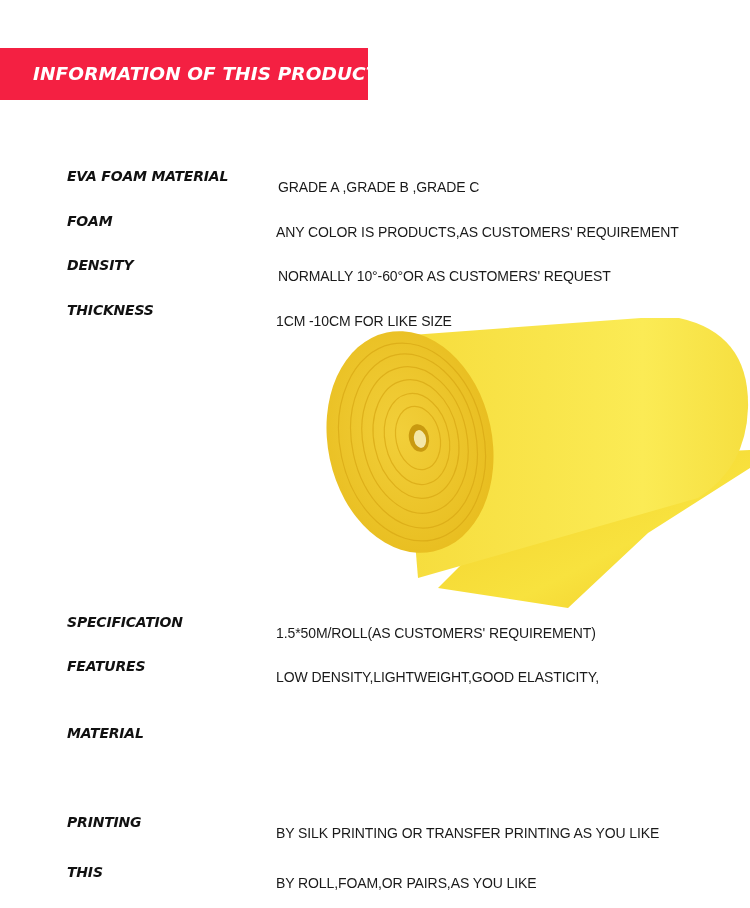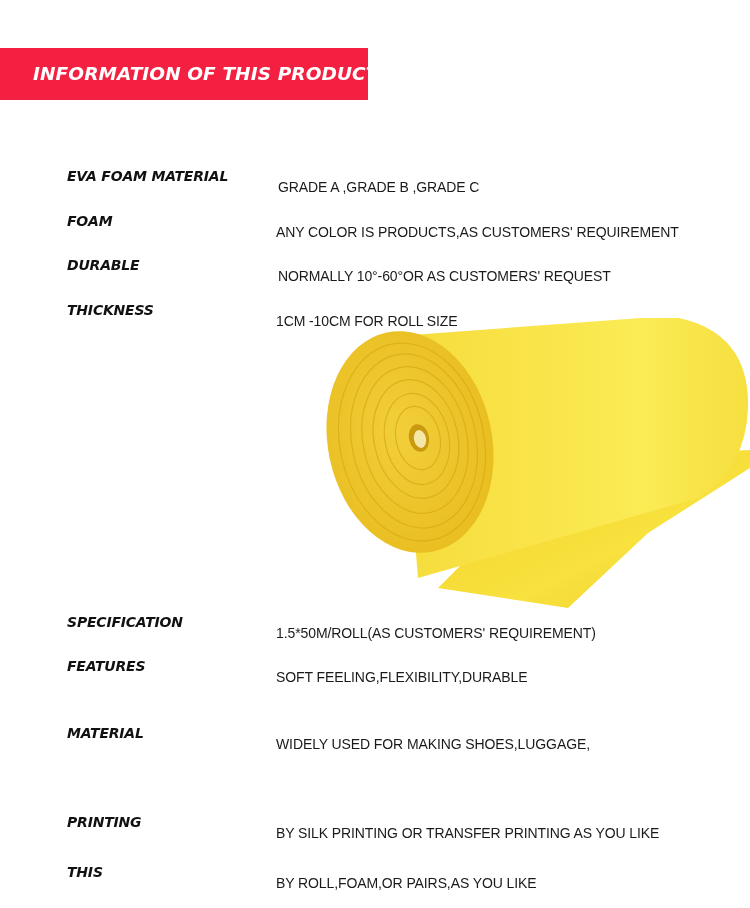"DURABLE" span.label { text: DURABLE -> DENSITY }
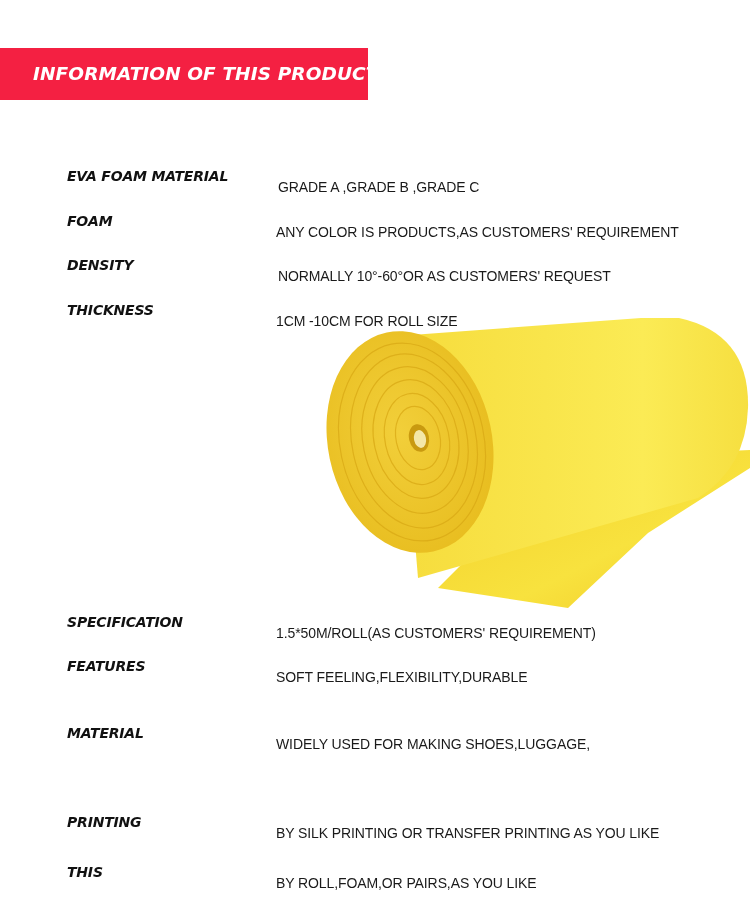"1CM -10CM FOR ROLL SIZE" span.line { text: ROLL -> LIKE }
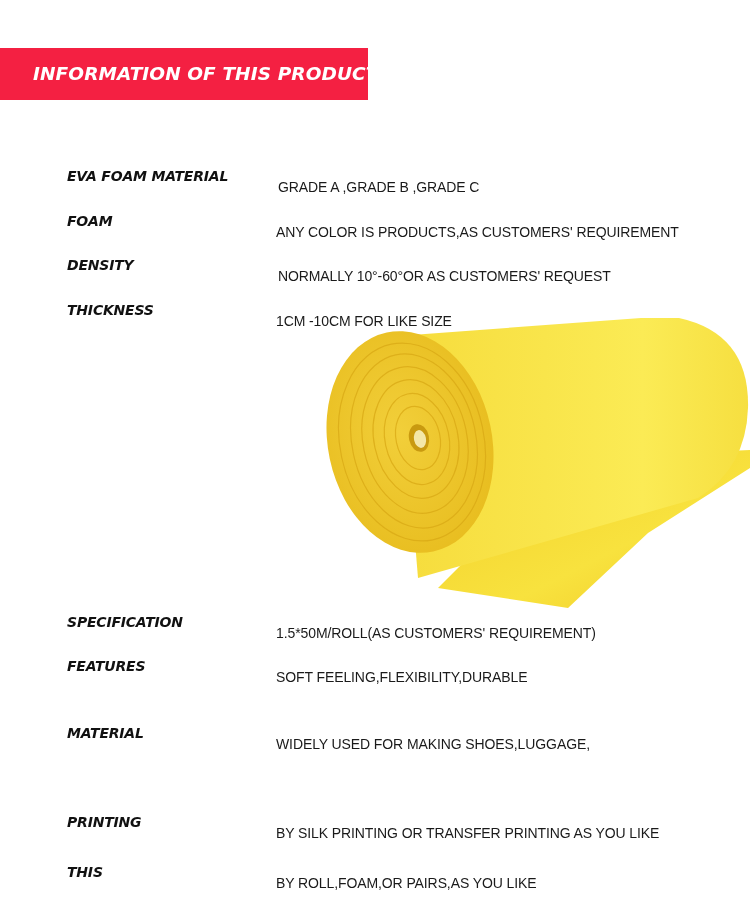"LOW DENSITY,LIGHTWEIGHT,GOOD ELASTICITY," span.line { html: none -> <span>LOW DENSITY,LIGHTWEIGHT,GOOD ELASTICITY,</span> }
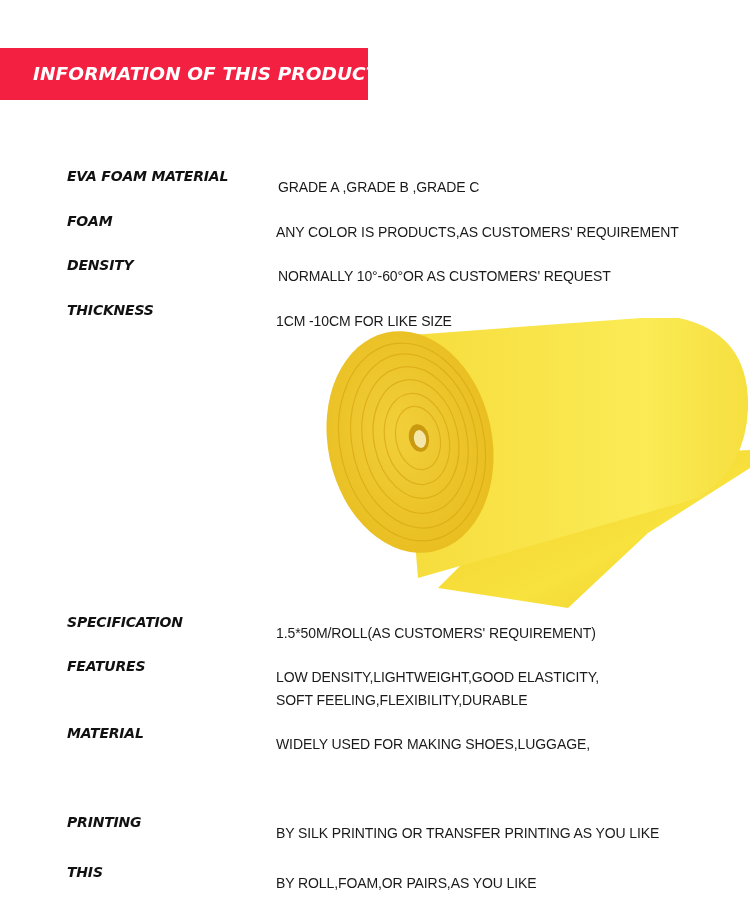"SOFT FEELING,FLEXIBILITY,DURABLE" span.line { html: <span>SOFT FEELING,FLEXIBILITY,DURABLE</span> -> none }
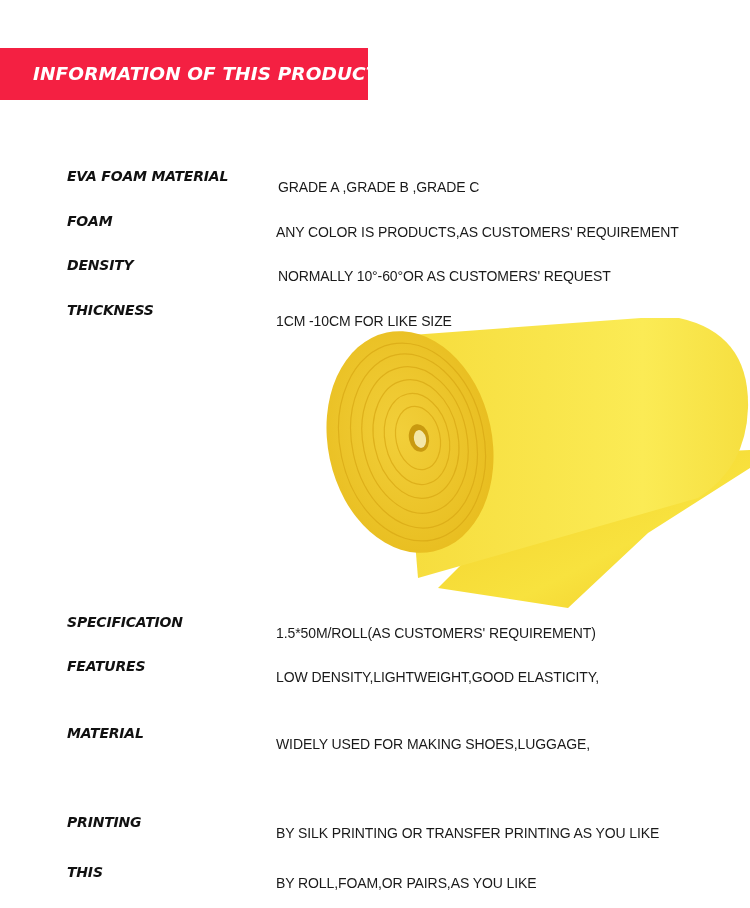"WIDELY USED FOR MAKING SHOES,LUGGAGE," span.line { html: <span>WIDELY USED FOR MAKING SHOES,LUGGAGE,</span> -> none }
